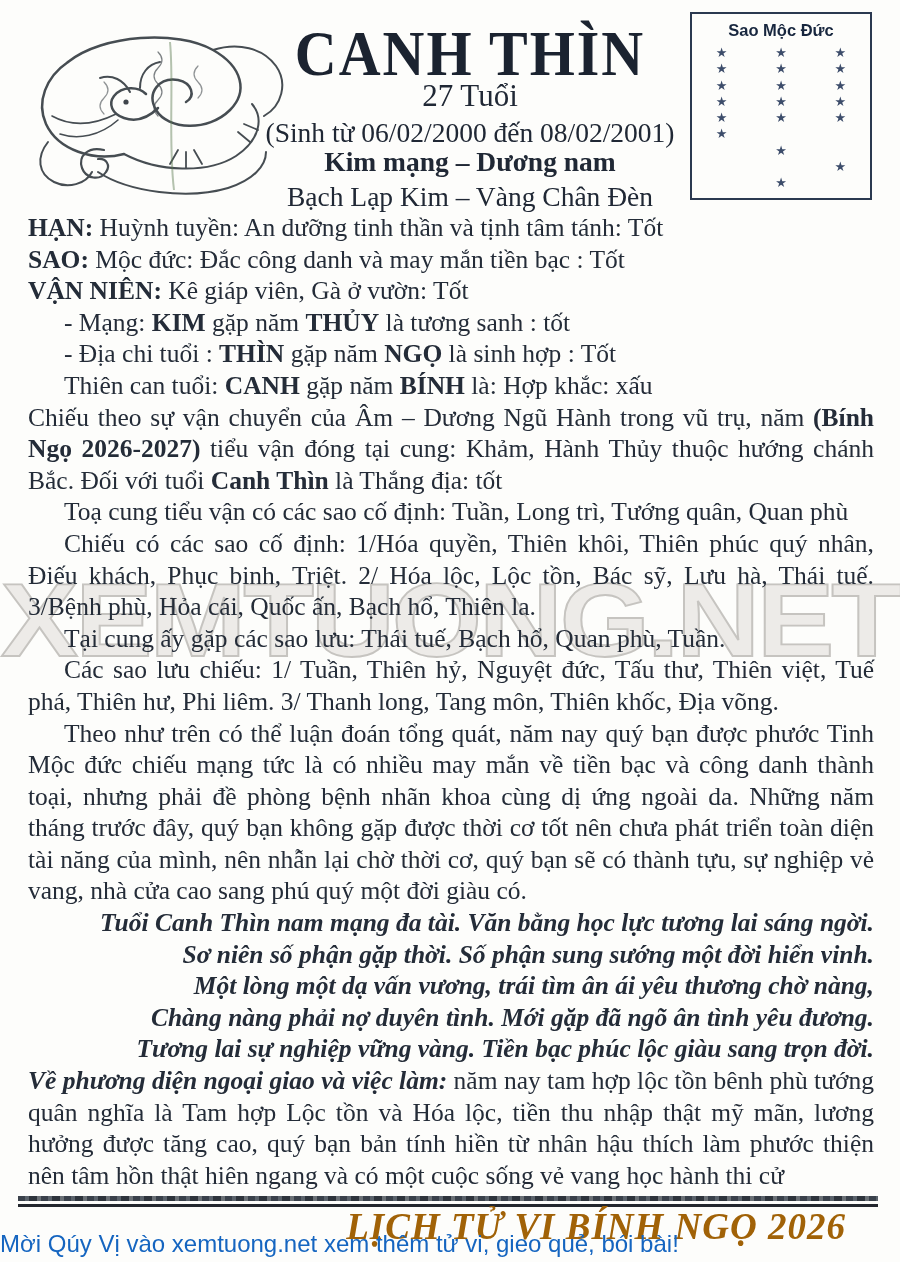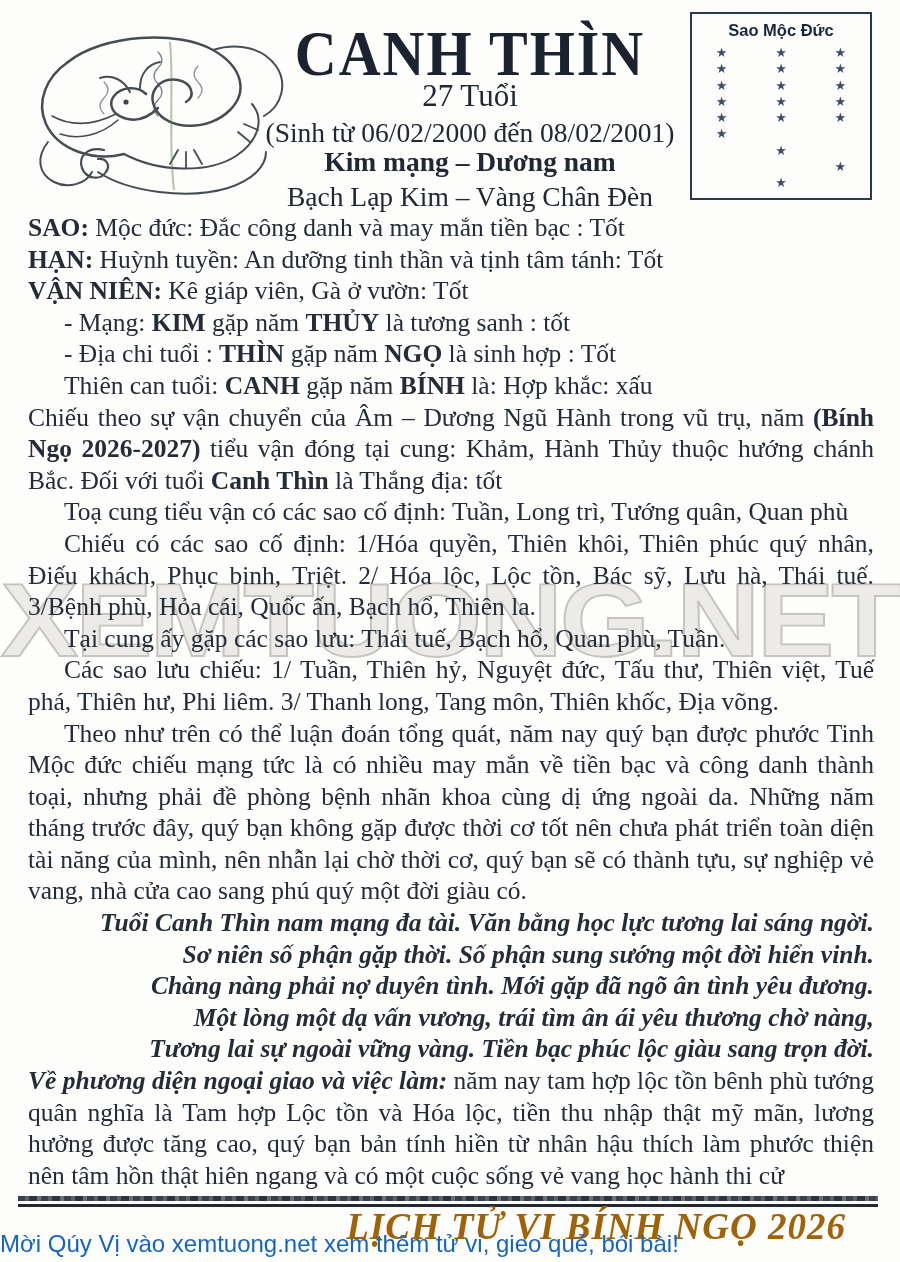"SAO: Mộc đức: Đắc công" p { order: before "HẠN: Huỳnh tuyền: An dưỡng" -> after "HẠN: Huỳnh tuyền: An dưỡng" }
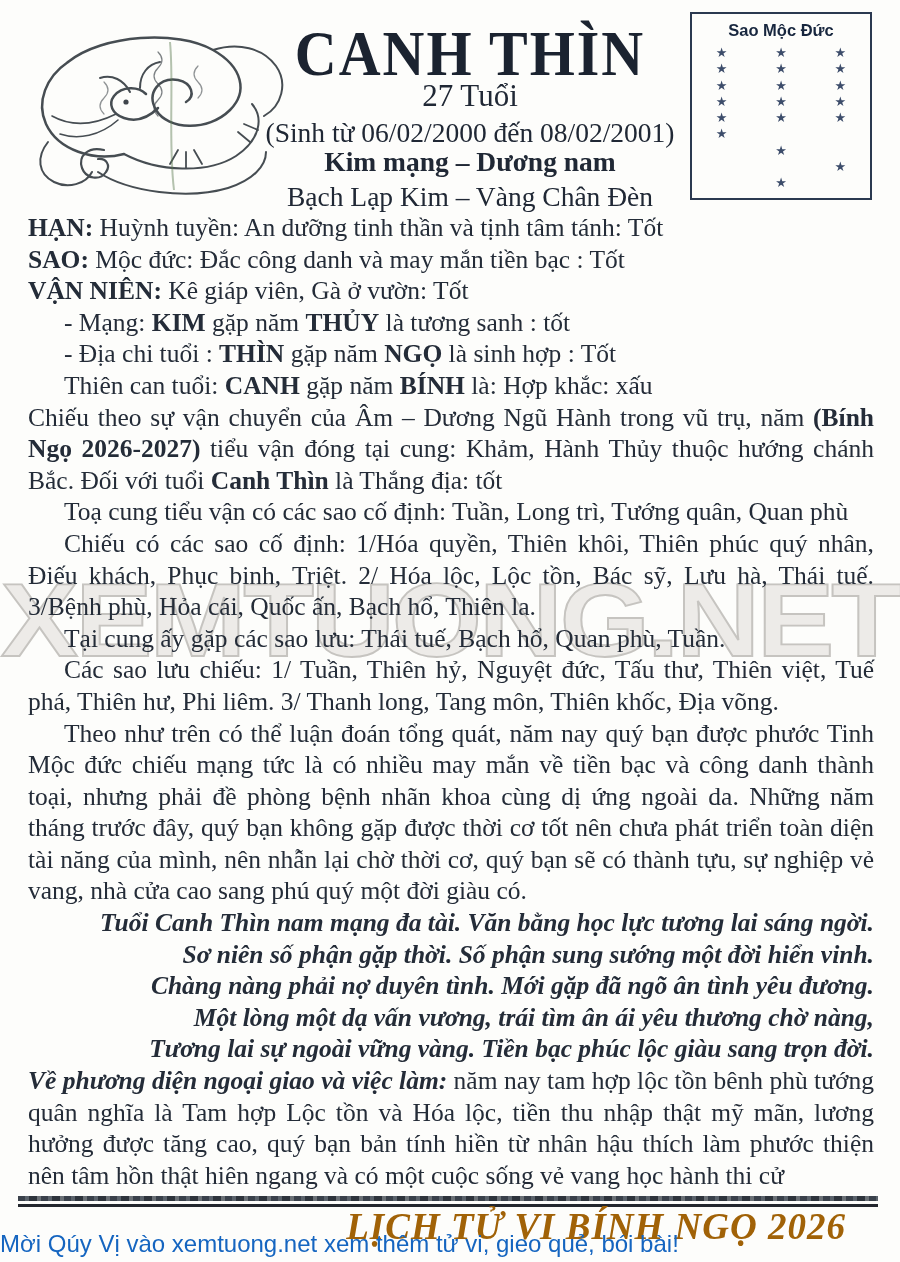"Chàng nàng phải nợ duyên" p.poem { order: before "Một lòng một dạ vấn" -> after "Một lòng một dạ vấn" }
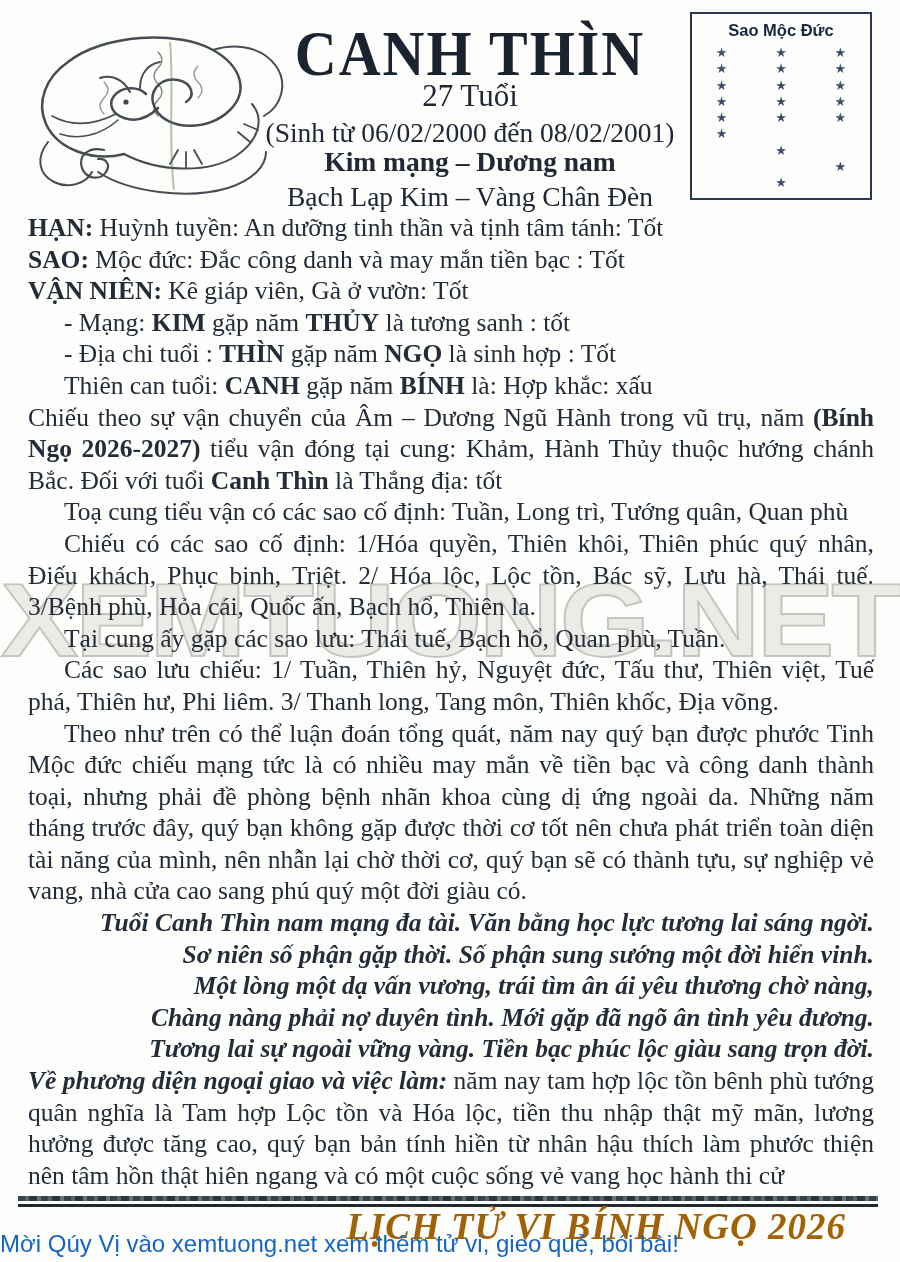"Tương lai sự ngoài vững" span { text: ngoài -> nghiệp }
